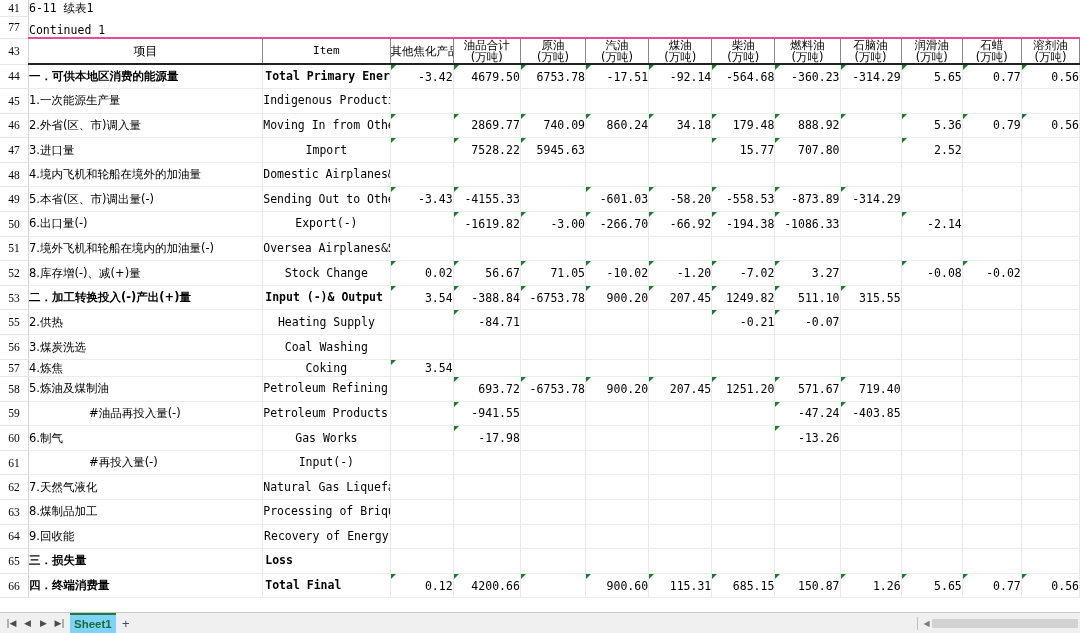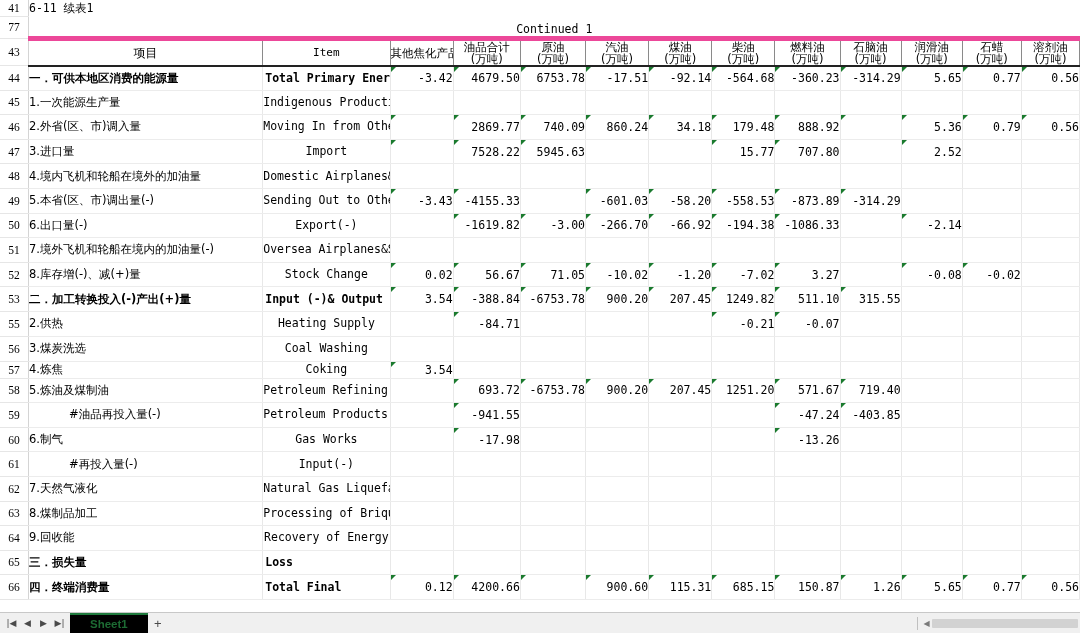"Continued 1" .title-underline { border-bottom: 5px solid #ec4899 -> 2px solid #ec4899; text-align: center -> none }
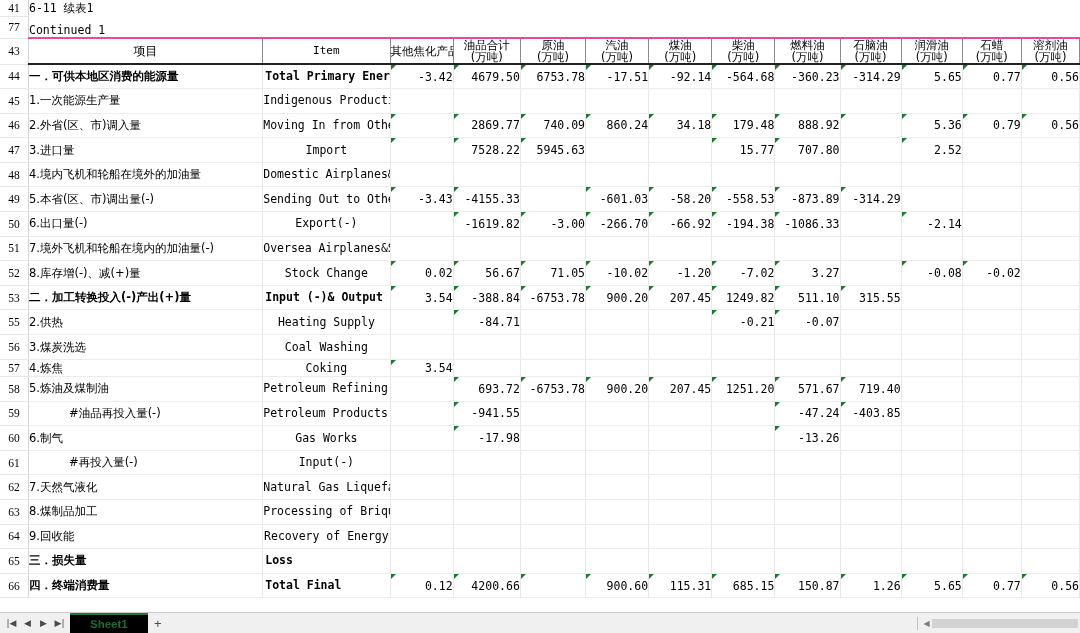"#油品再投入量(-)" .cn.ind2 { padding-left: 40px -> 60px }
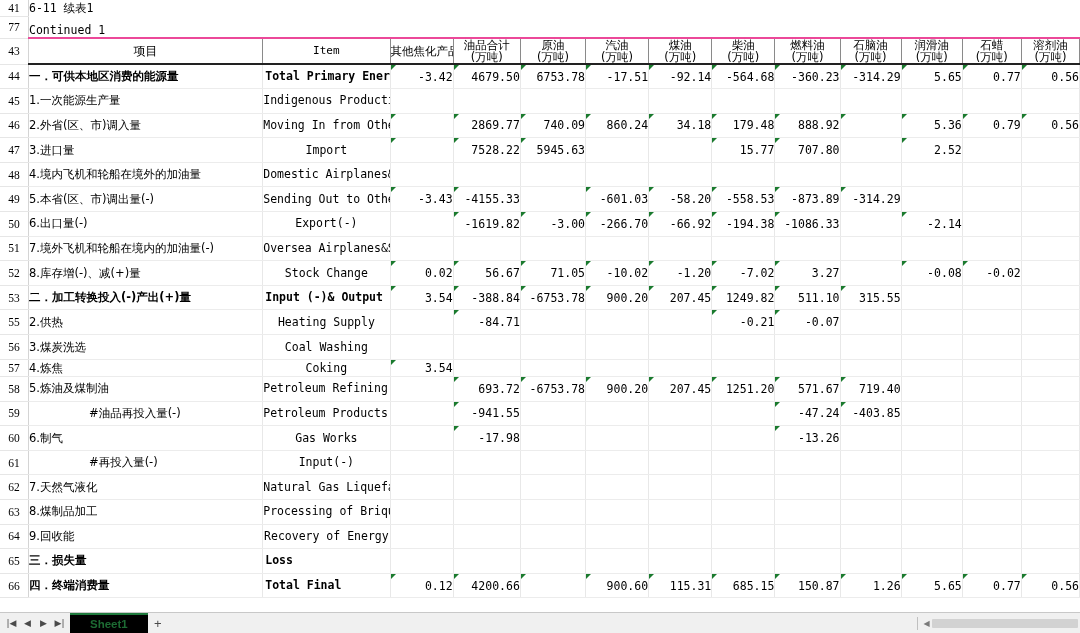"Sheet1" .sheettab { background: #000000 -> #7dd3fc; padding: 0 20px -> 0 4px }
